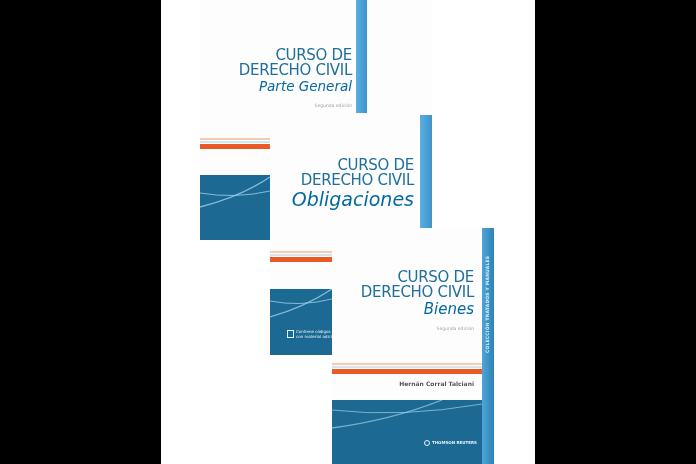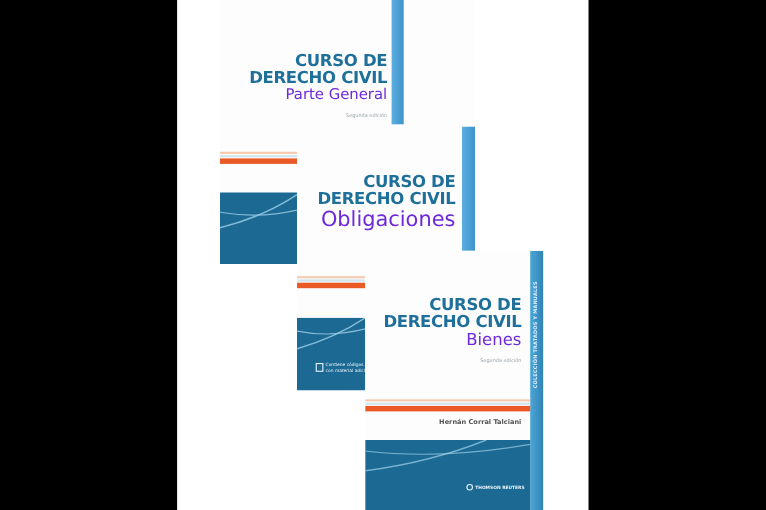"CURSO DE" .title { font-weight: bold -> normal }
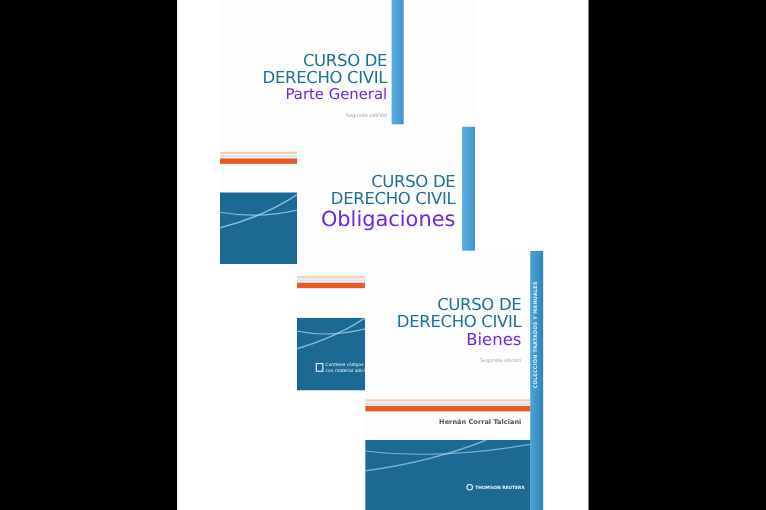"Parte General" .subtitle { color: #6d28d9 -> #0369a1; font-style: none -> italic }
